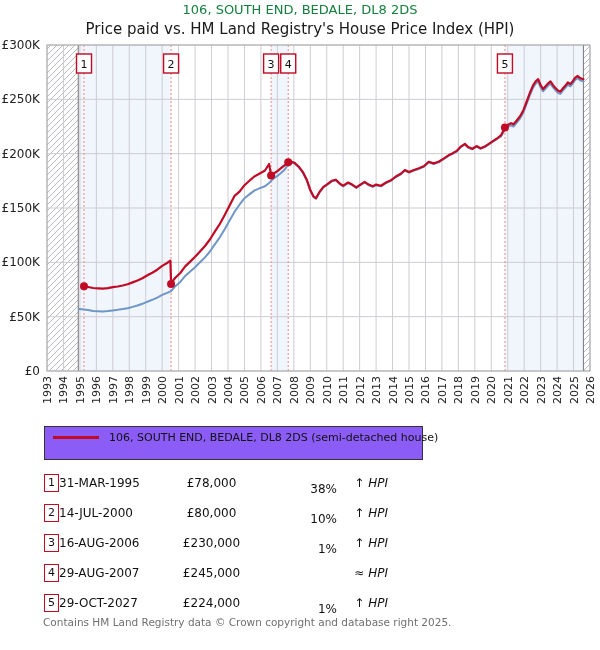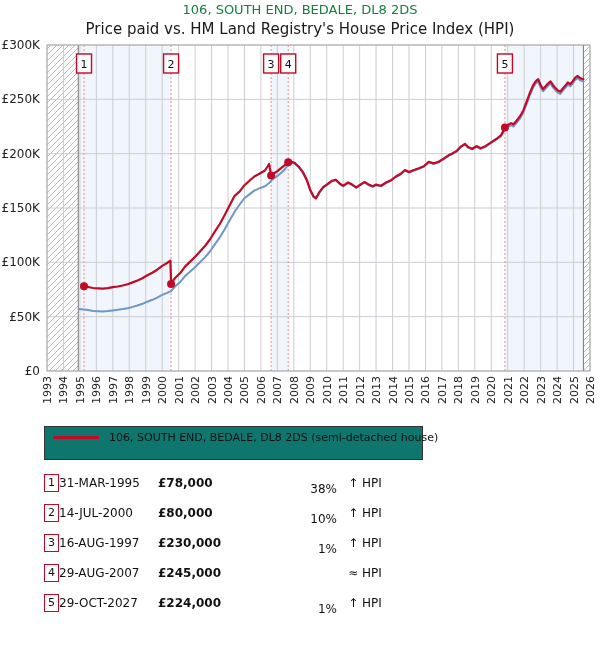"106, SOUTH END, BEDALE, DL8 2DS (semi-detached" .legend { background: #0f766e -> #8b5cf6 }
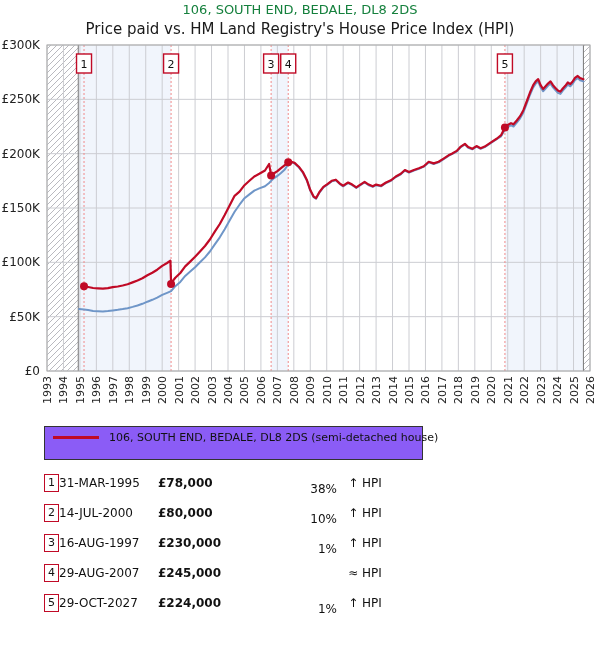"£78,000" .c-price { font-weight: bold -> none; text-align: left -> center }
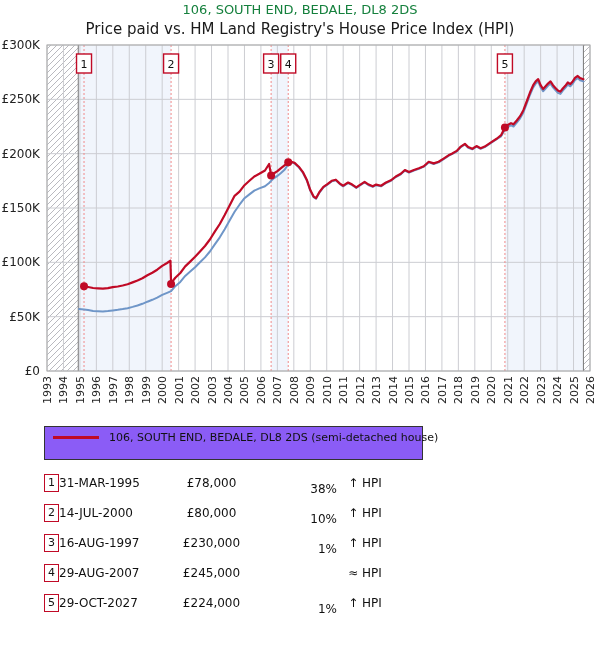"↑ HPI" .c-rel { font-style: none -> italic; text-align: center -> right }
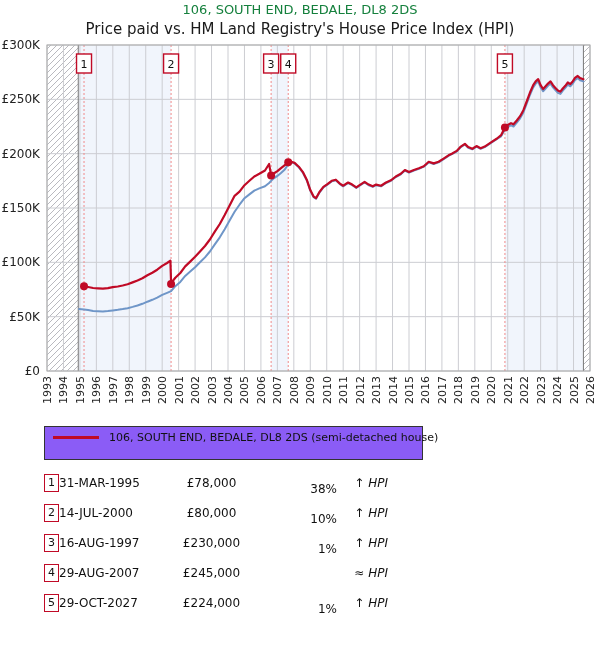"16-AUG-1997" div.c-date { text: 16-AUG-1997 -> 16-AUG-2006 }
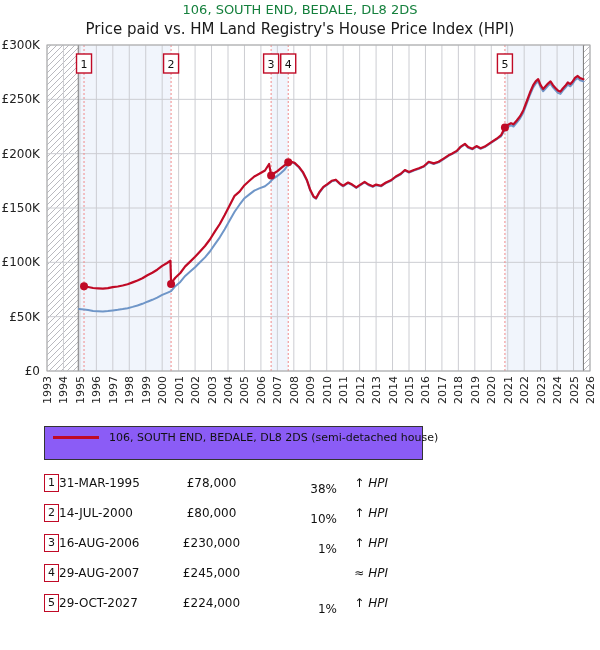"Contains HM Land Registry data" div { html: none -> <div>Contains HM Land Registry data © Crown copyright and database right 2025.</div> }
